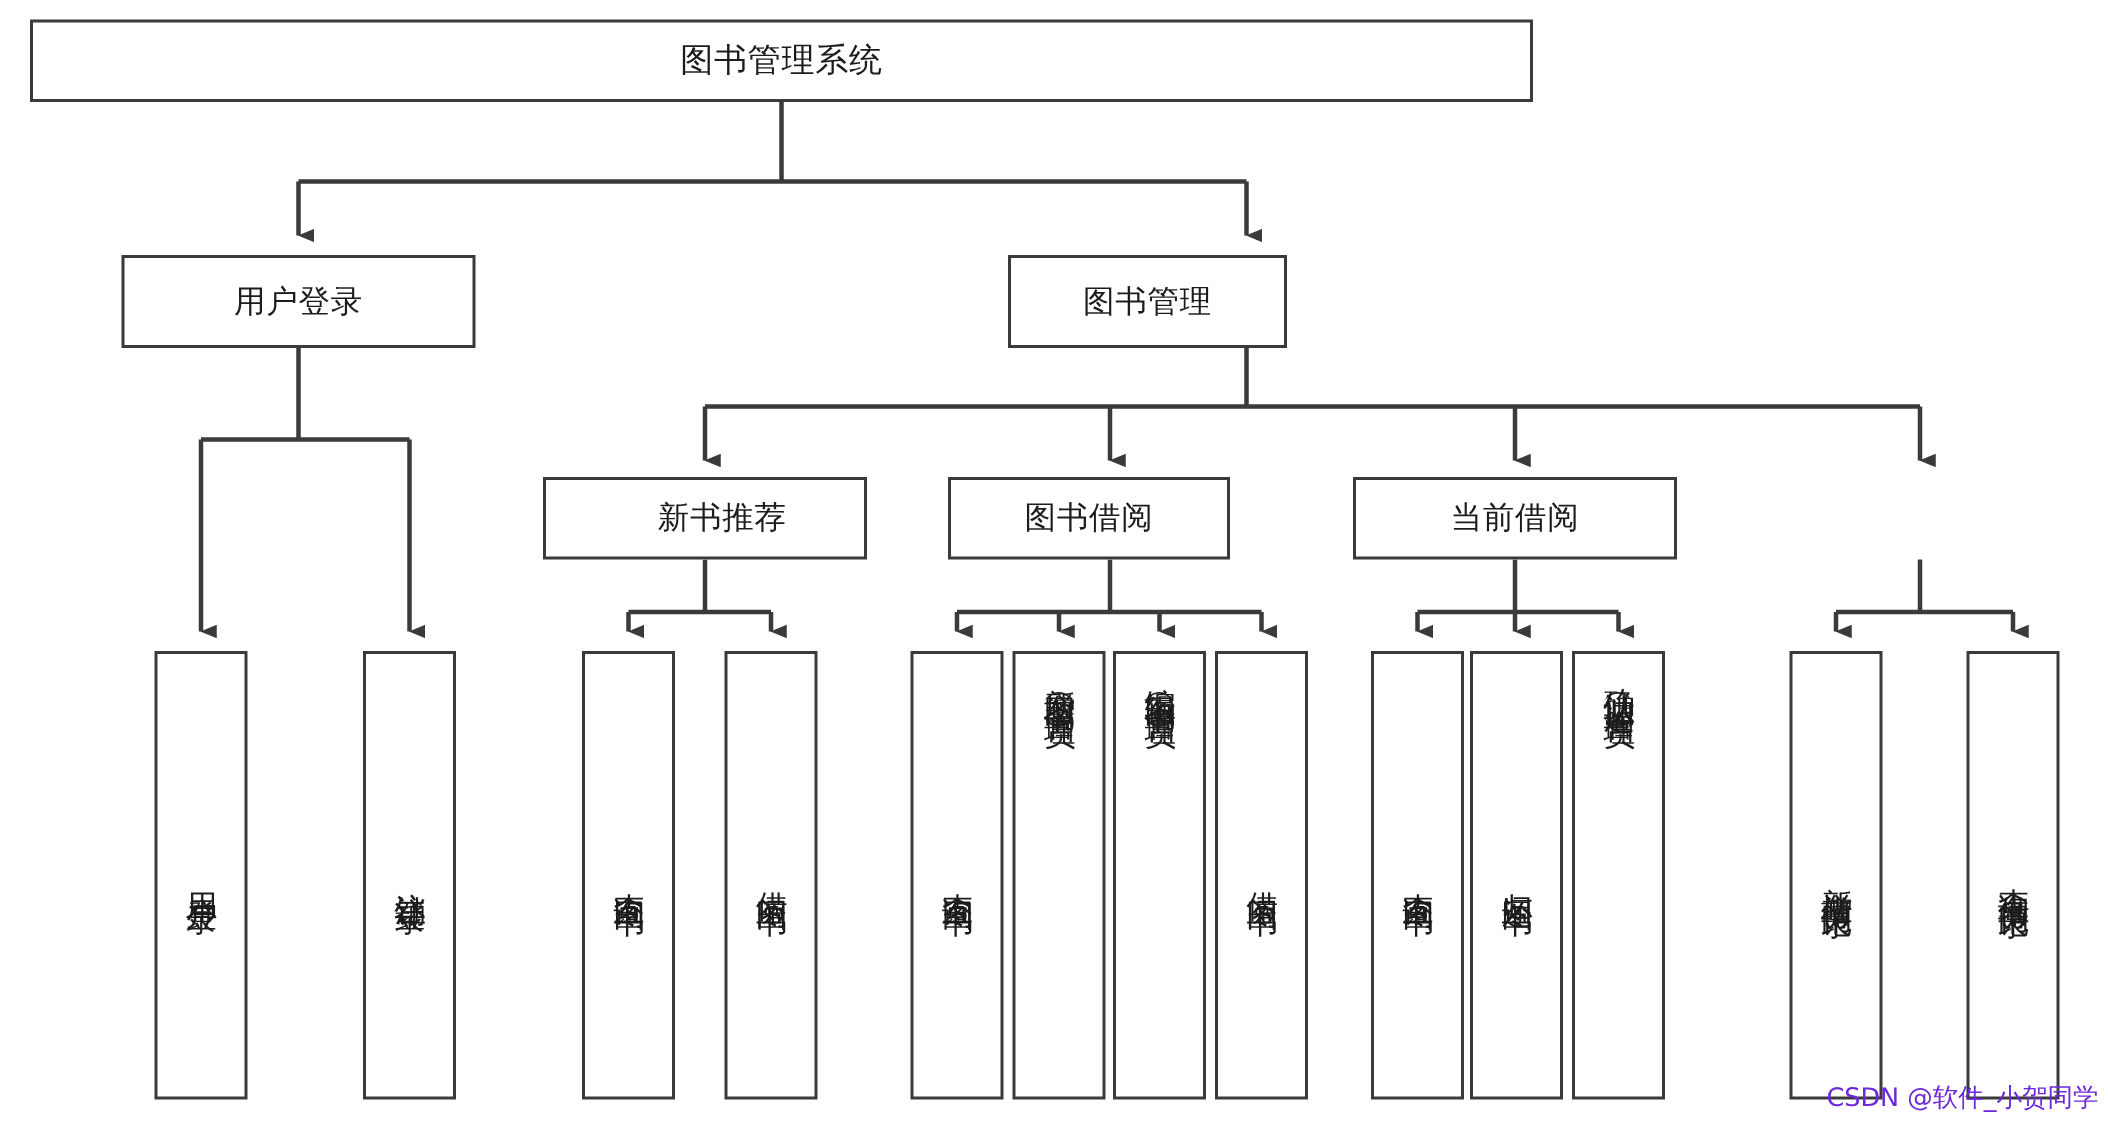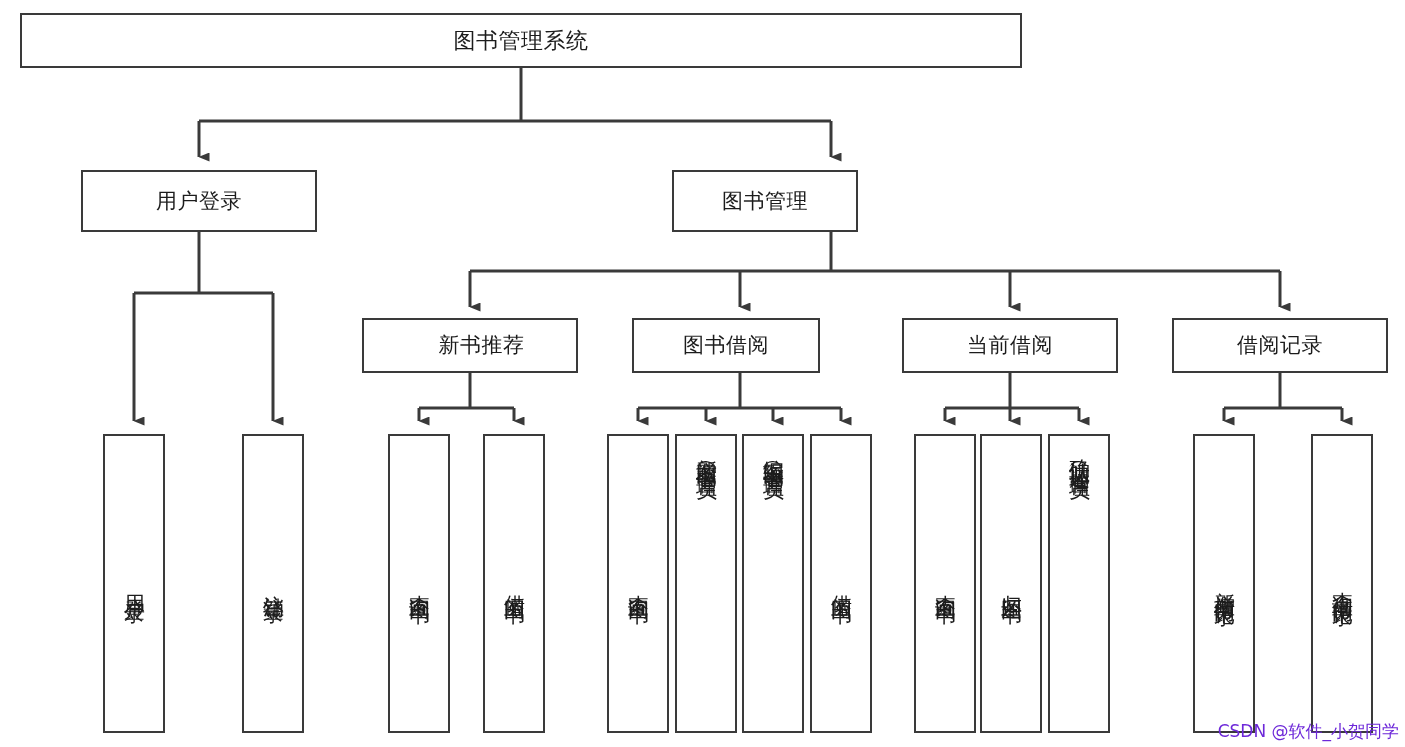"借阅记录" div.node { html: <div> <span>借阅记录</span> </div> -> none }
